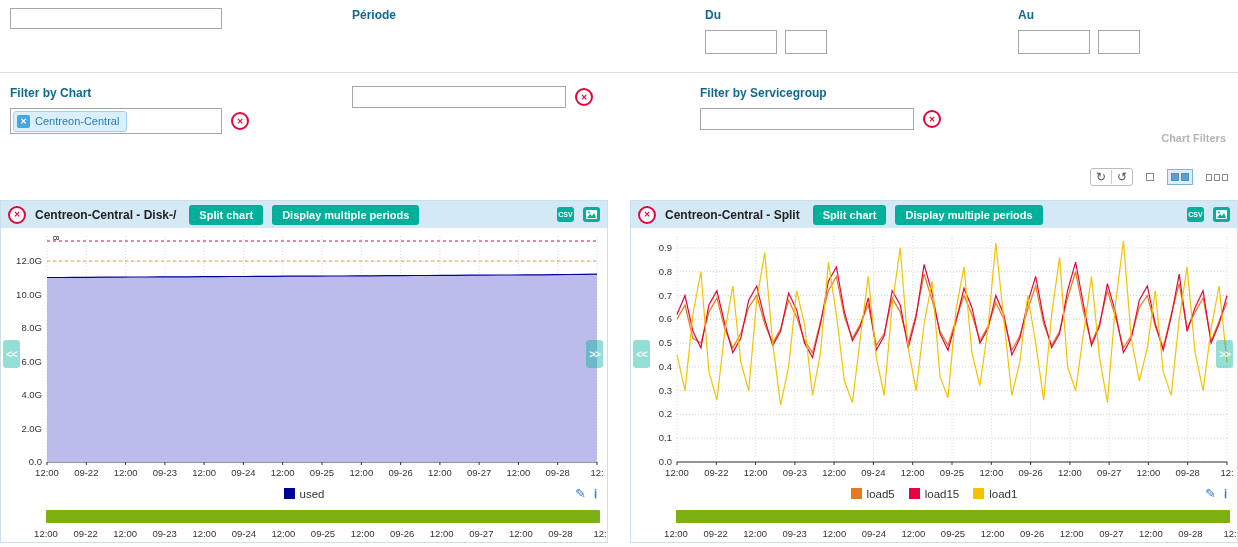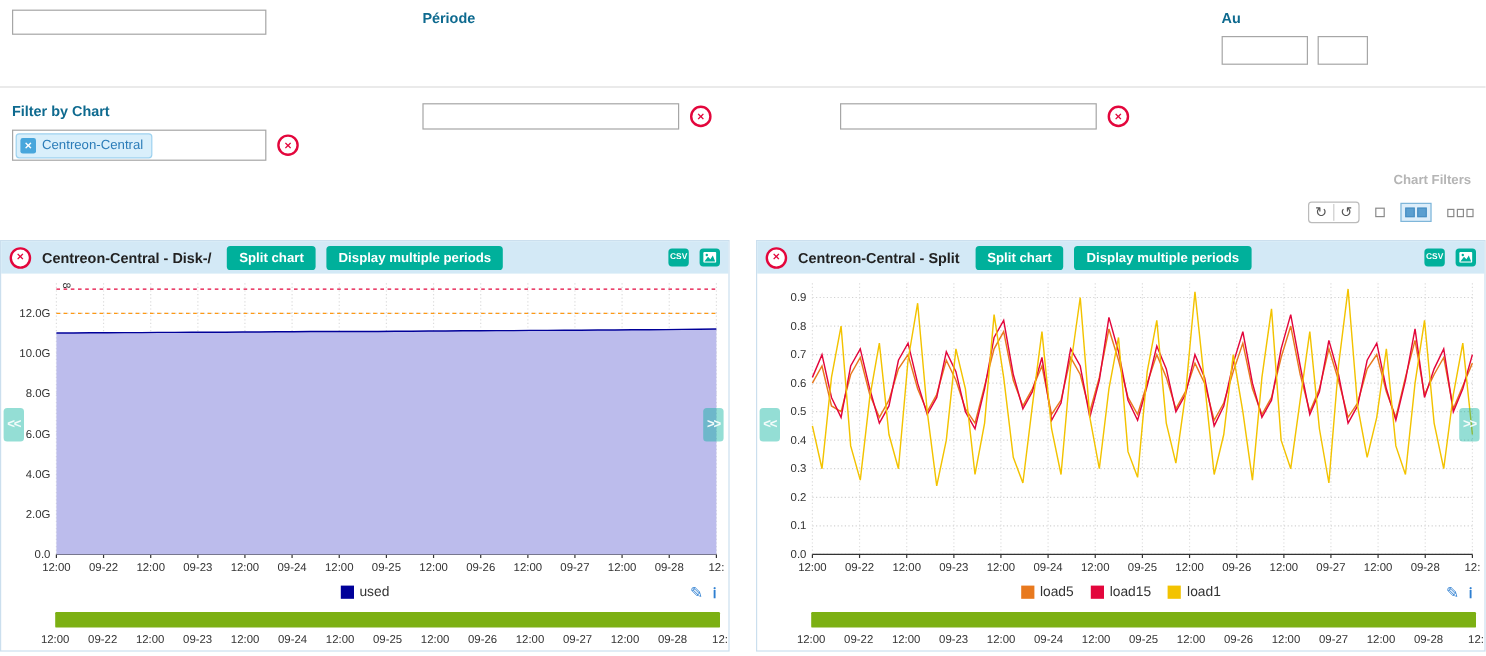"Du" div.block { html: none -> <div> <label>Du</label> <input><input> </div> }
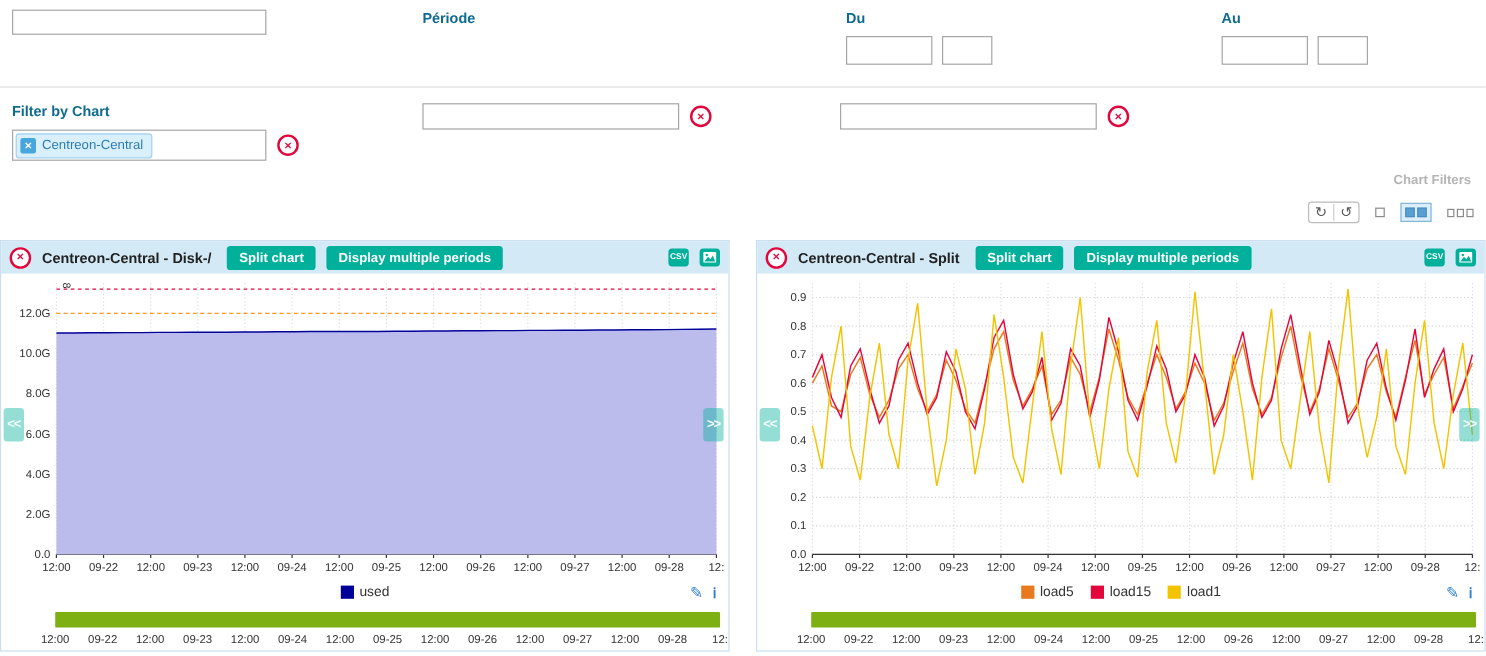"Filter by Servicegroup" label.flabel { html: none -> <label>Filter by Servicegroup</label> }
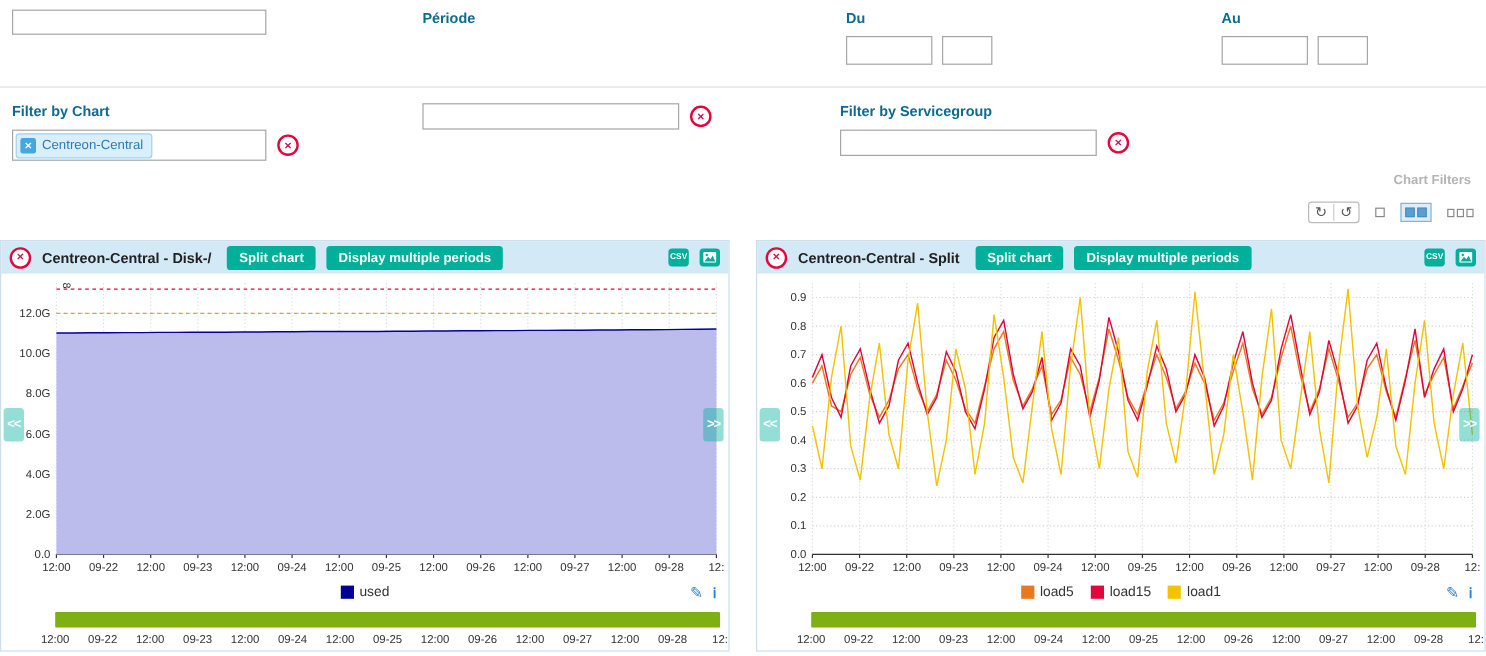"Chart Filters" .section-caption { margin-top: 12px -> none }
